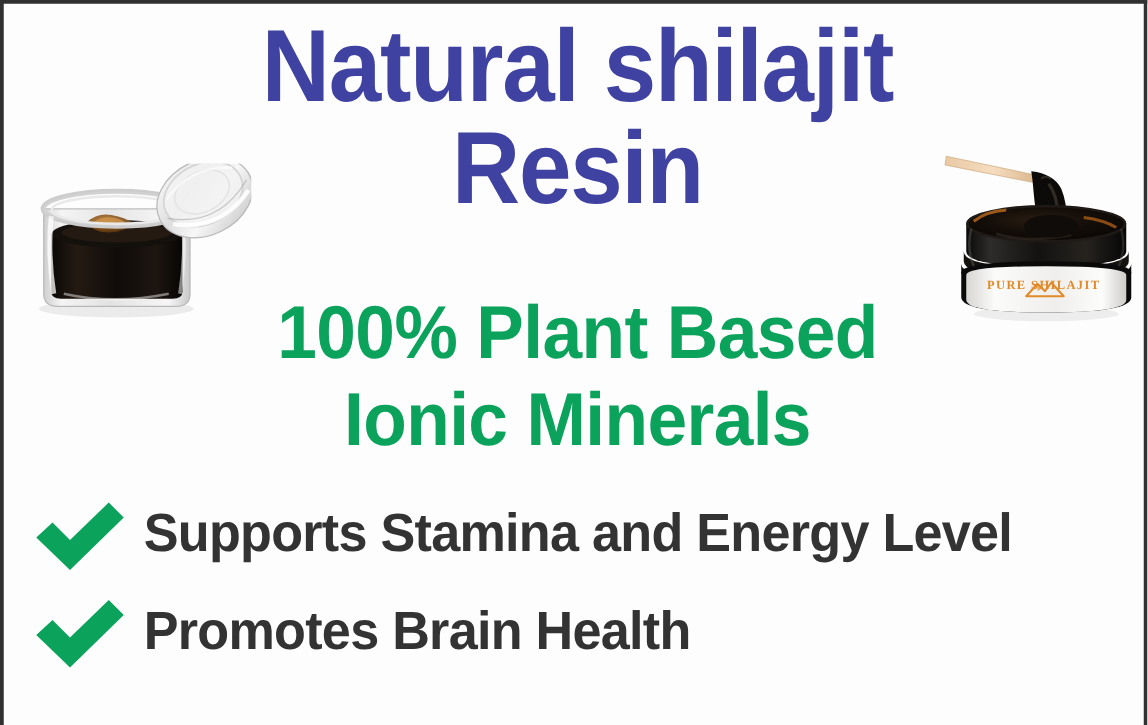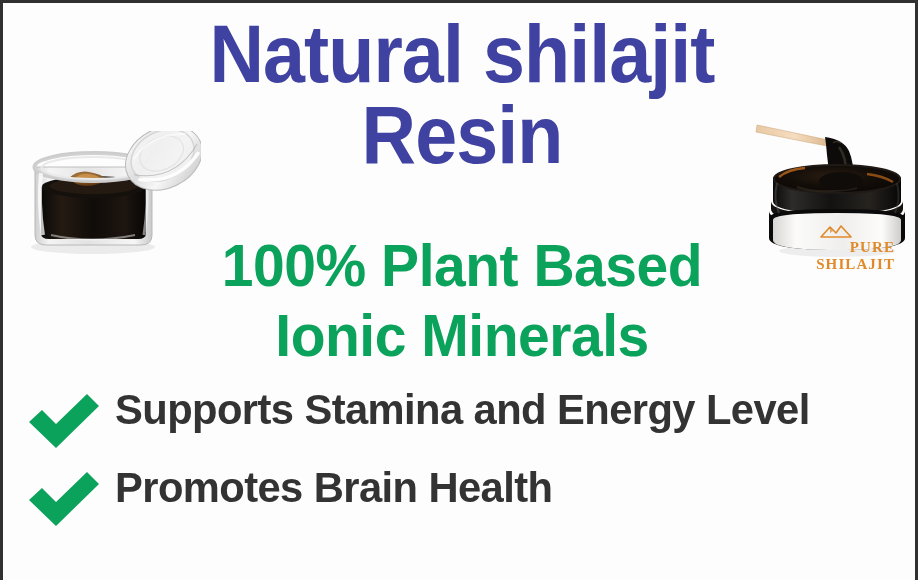"PURE SHILAJIT" .label-text { font-size: 15px -> 10px; text-align: right -> center; top: 236px -> 220px }
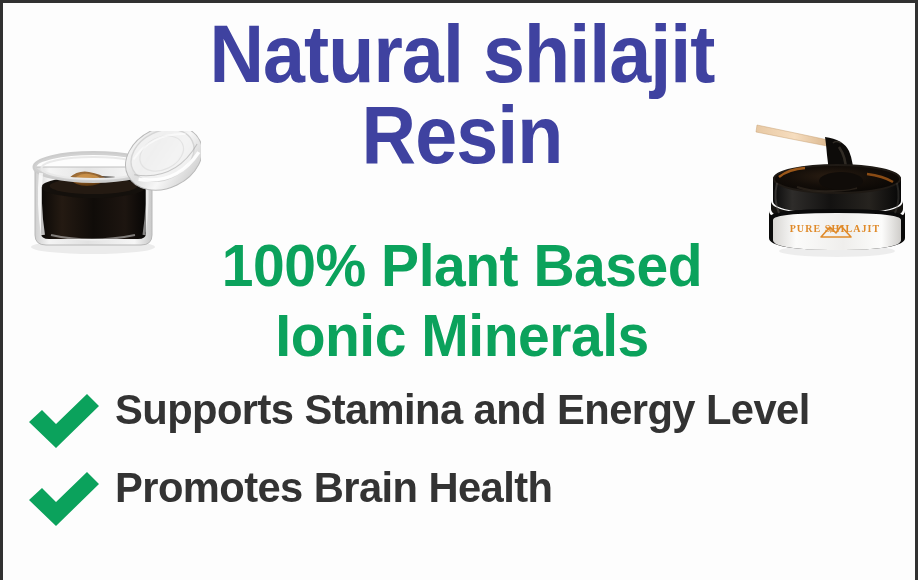"Supports Stamina and Energy Level" .benefit-row { align-items: none -> center }
